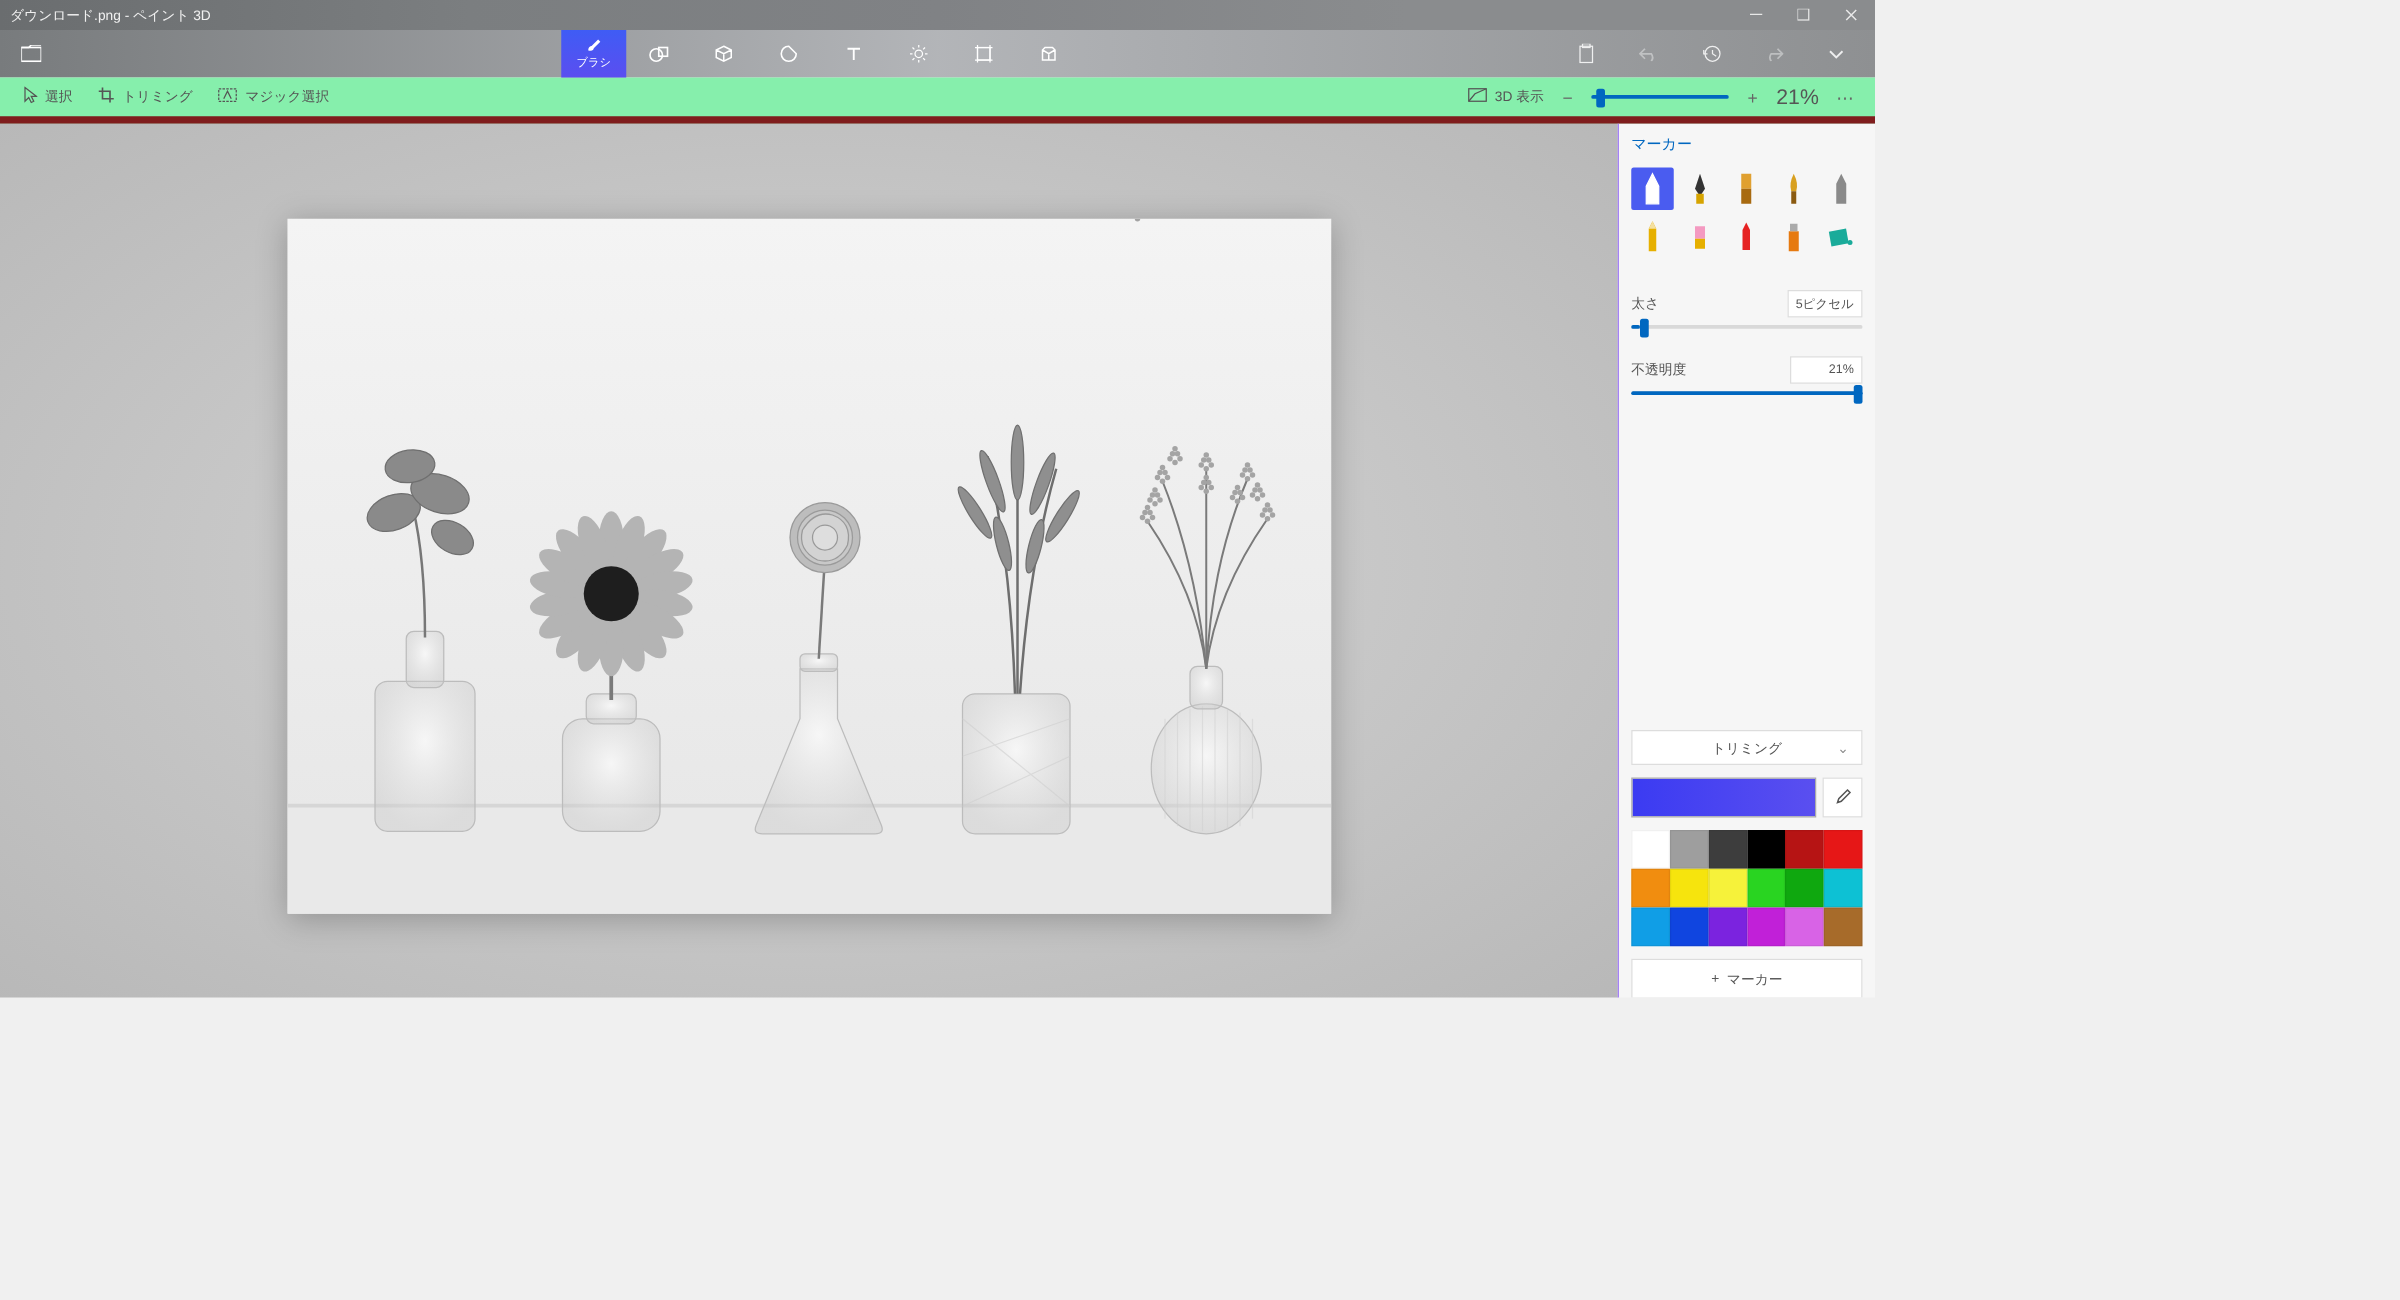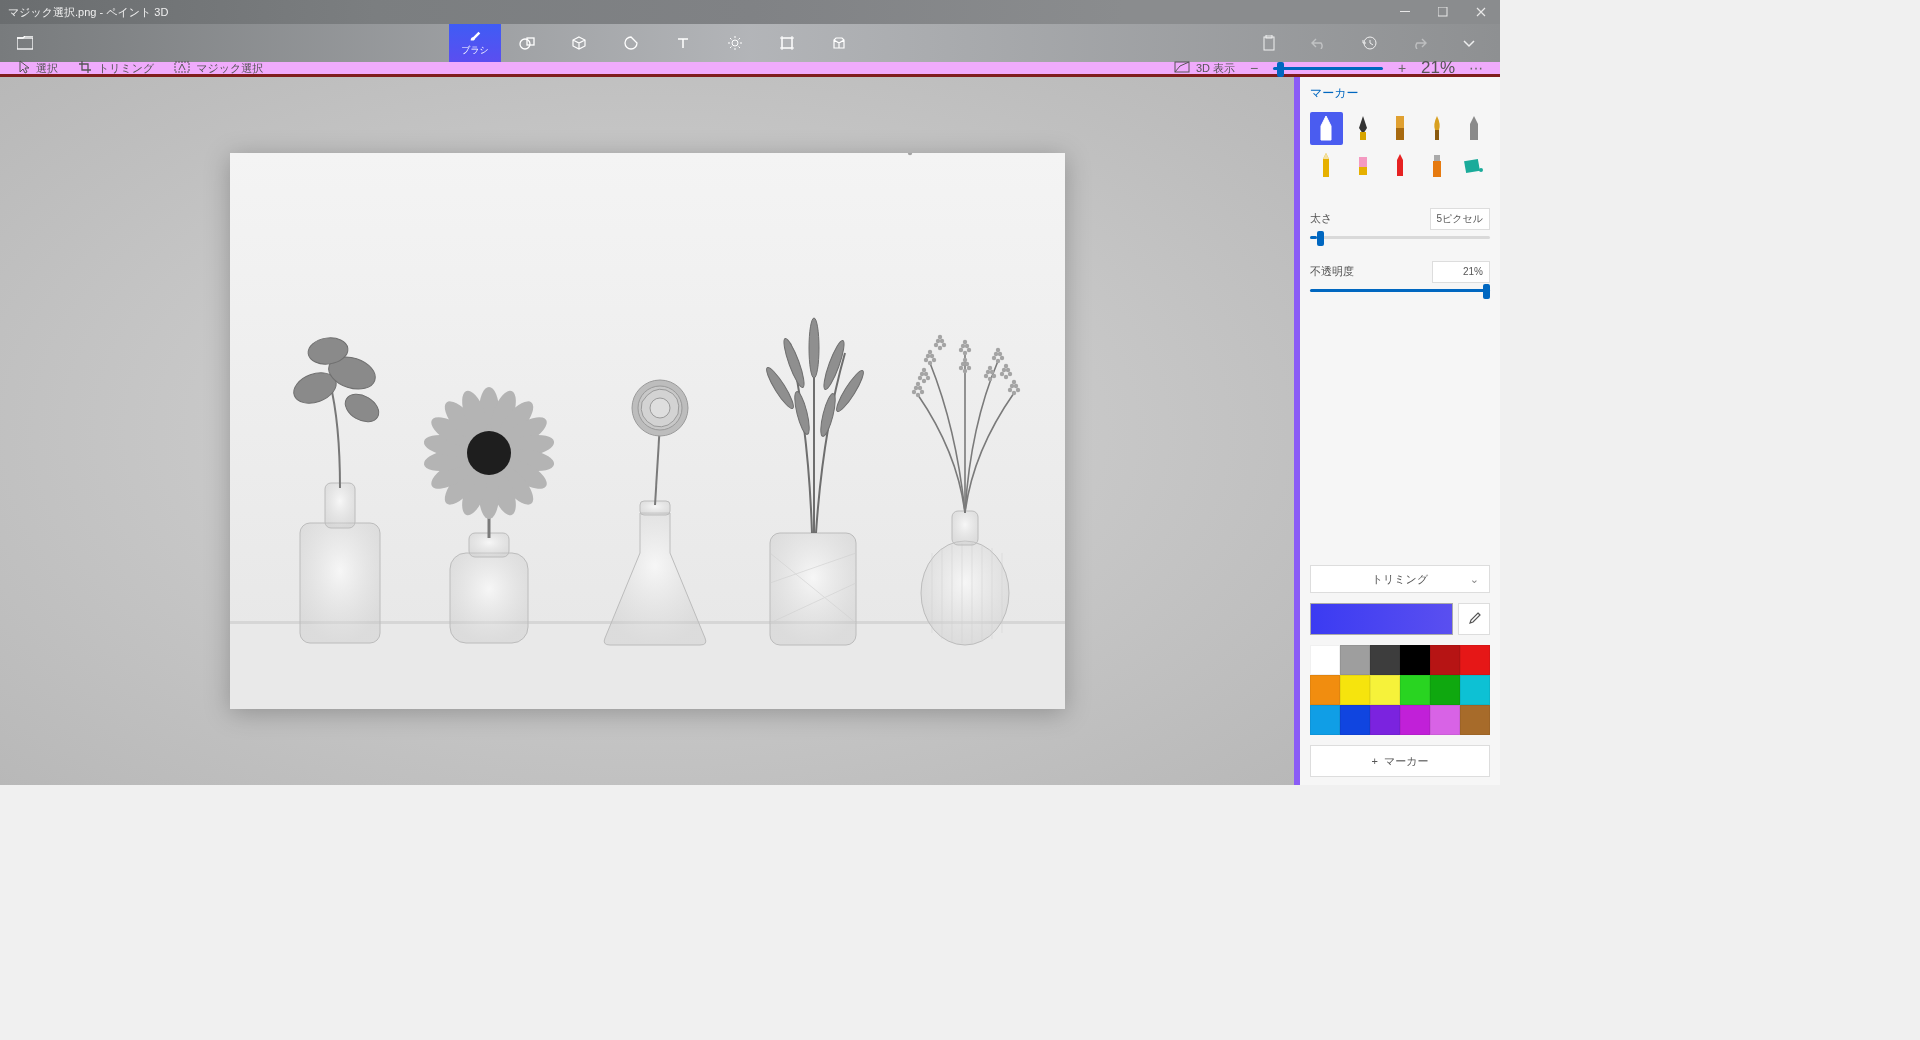"マジック選択.png - ペイント 3D" span { text: マジック選択.png -> ダウンロード.png }
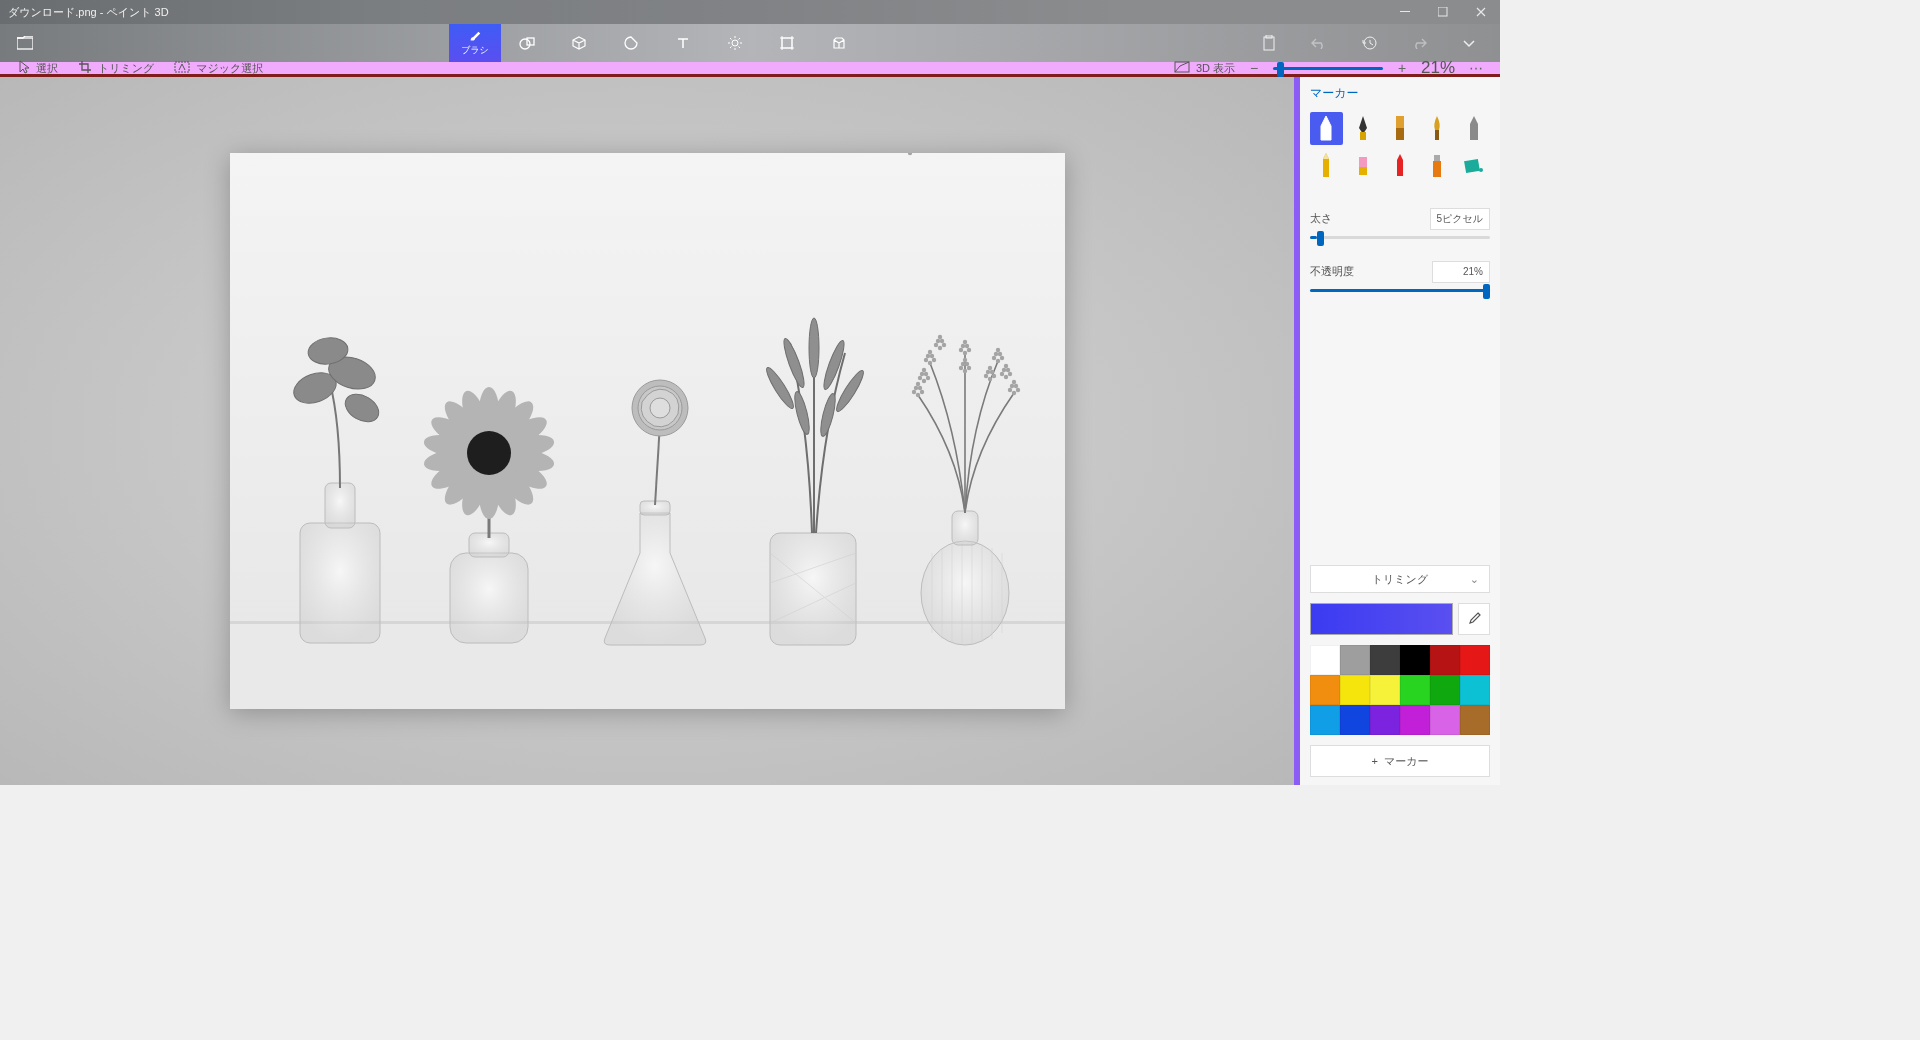"選択" .toolbar-sec { background: #f0abfc -> #86efac; border-bottom: 3px solid #7f1d1d -> 6px solid #7f1d1d; height: 15px -> 37px }
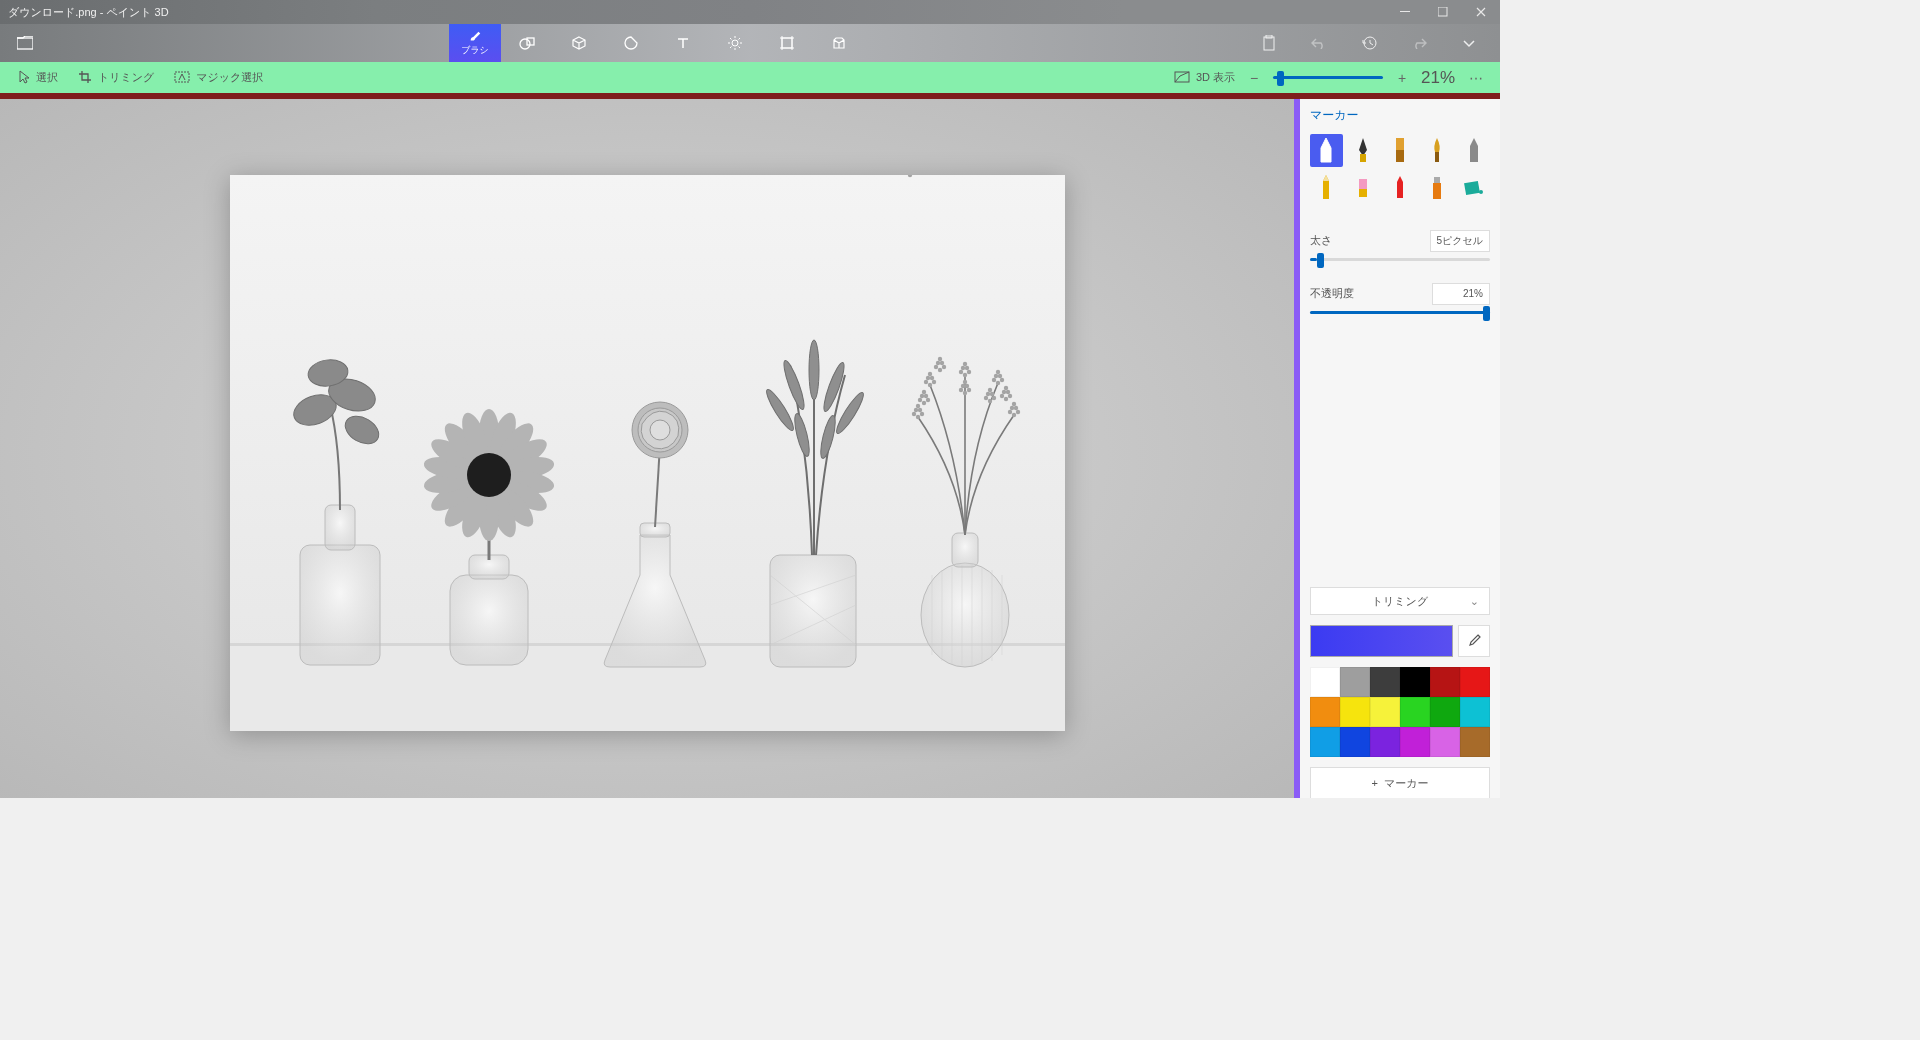"マーカー" .sidebar { border-left: 6px solid #8b5cf6 -> 1px solid #8b5cf6 }
